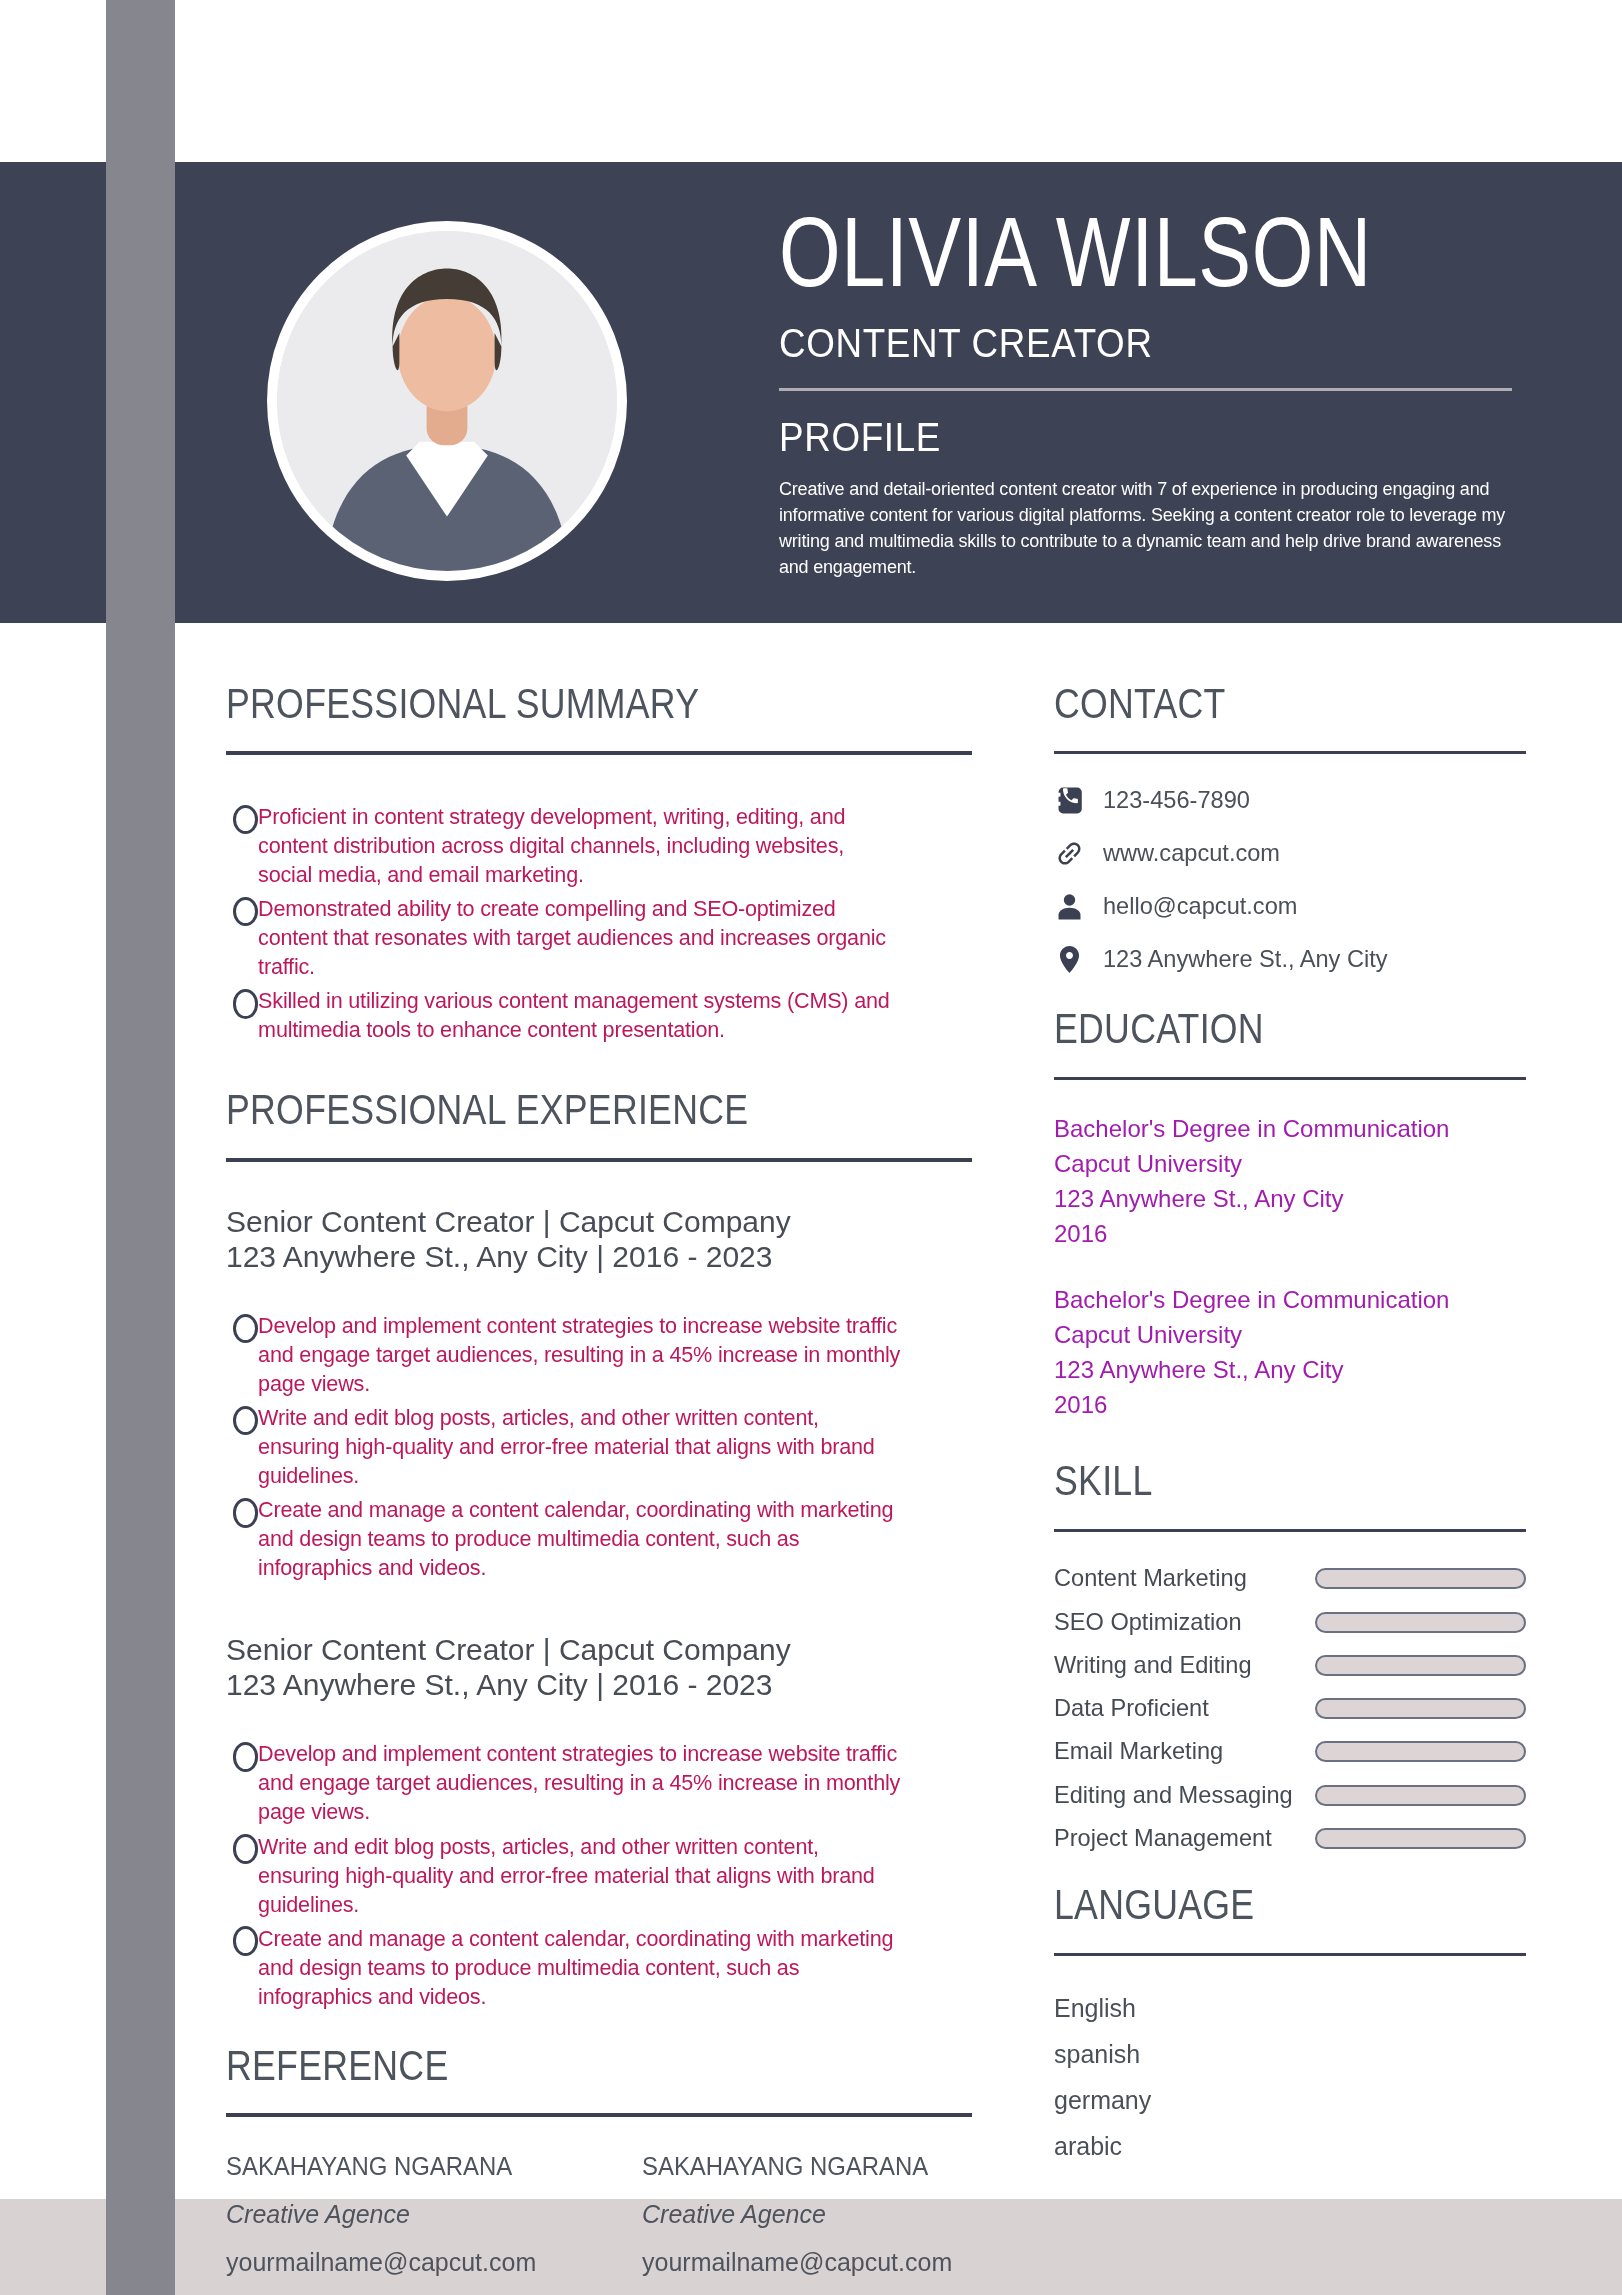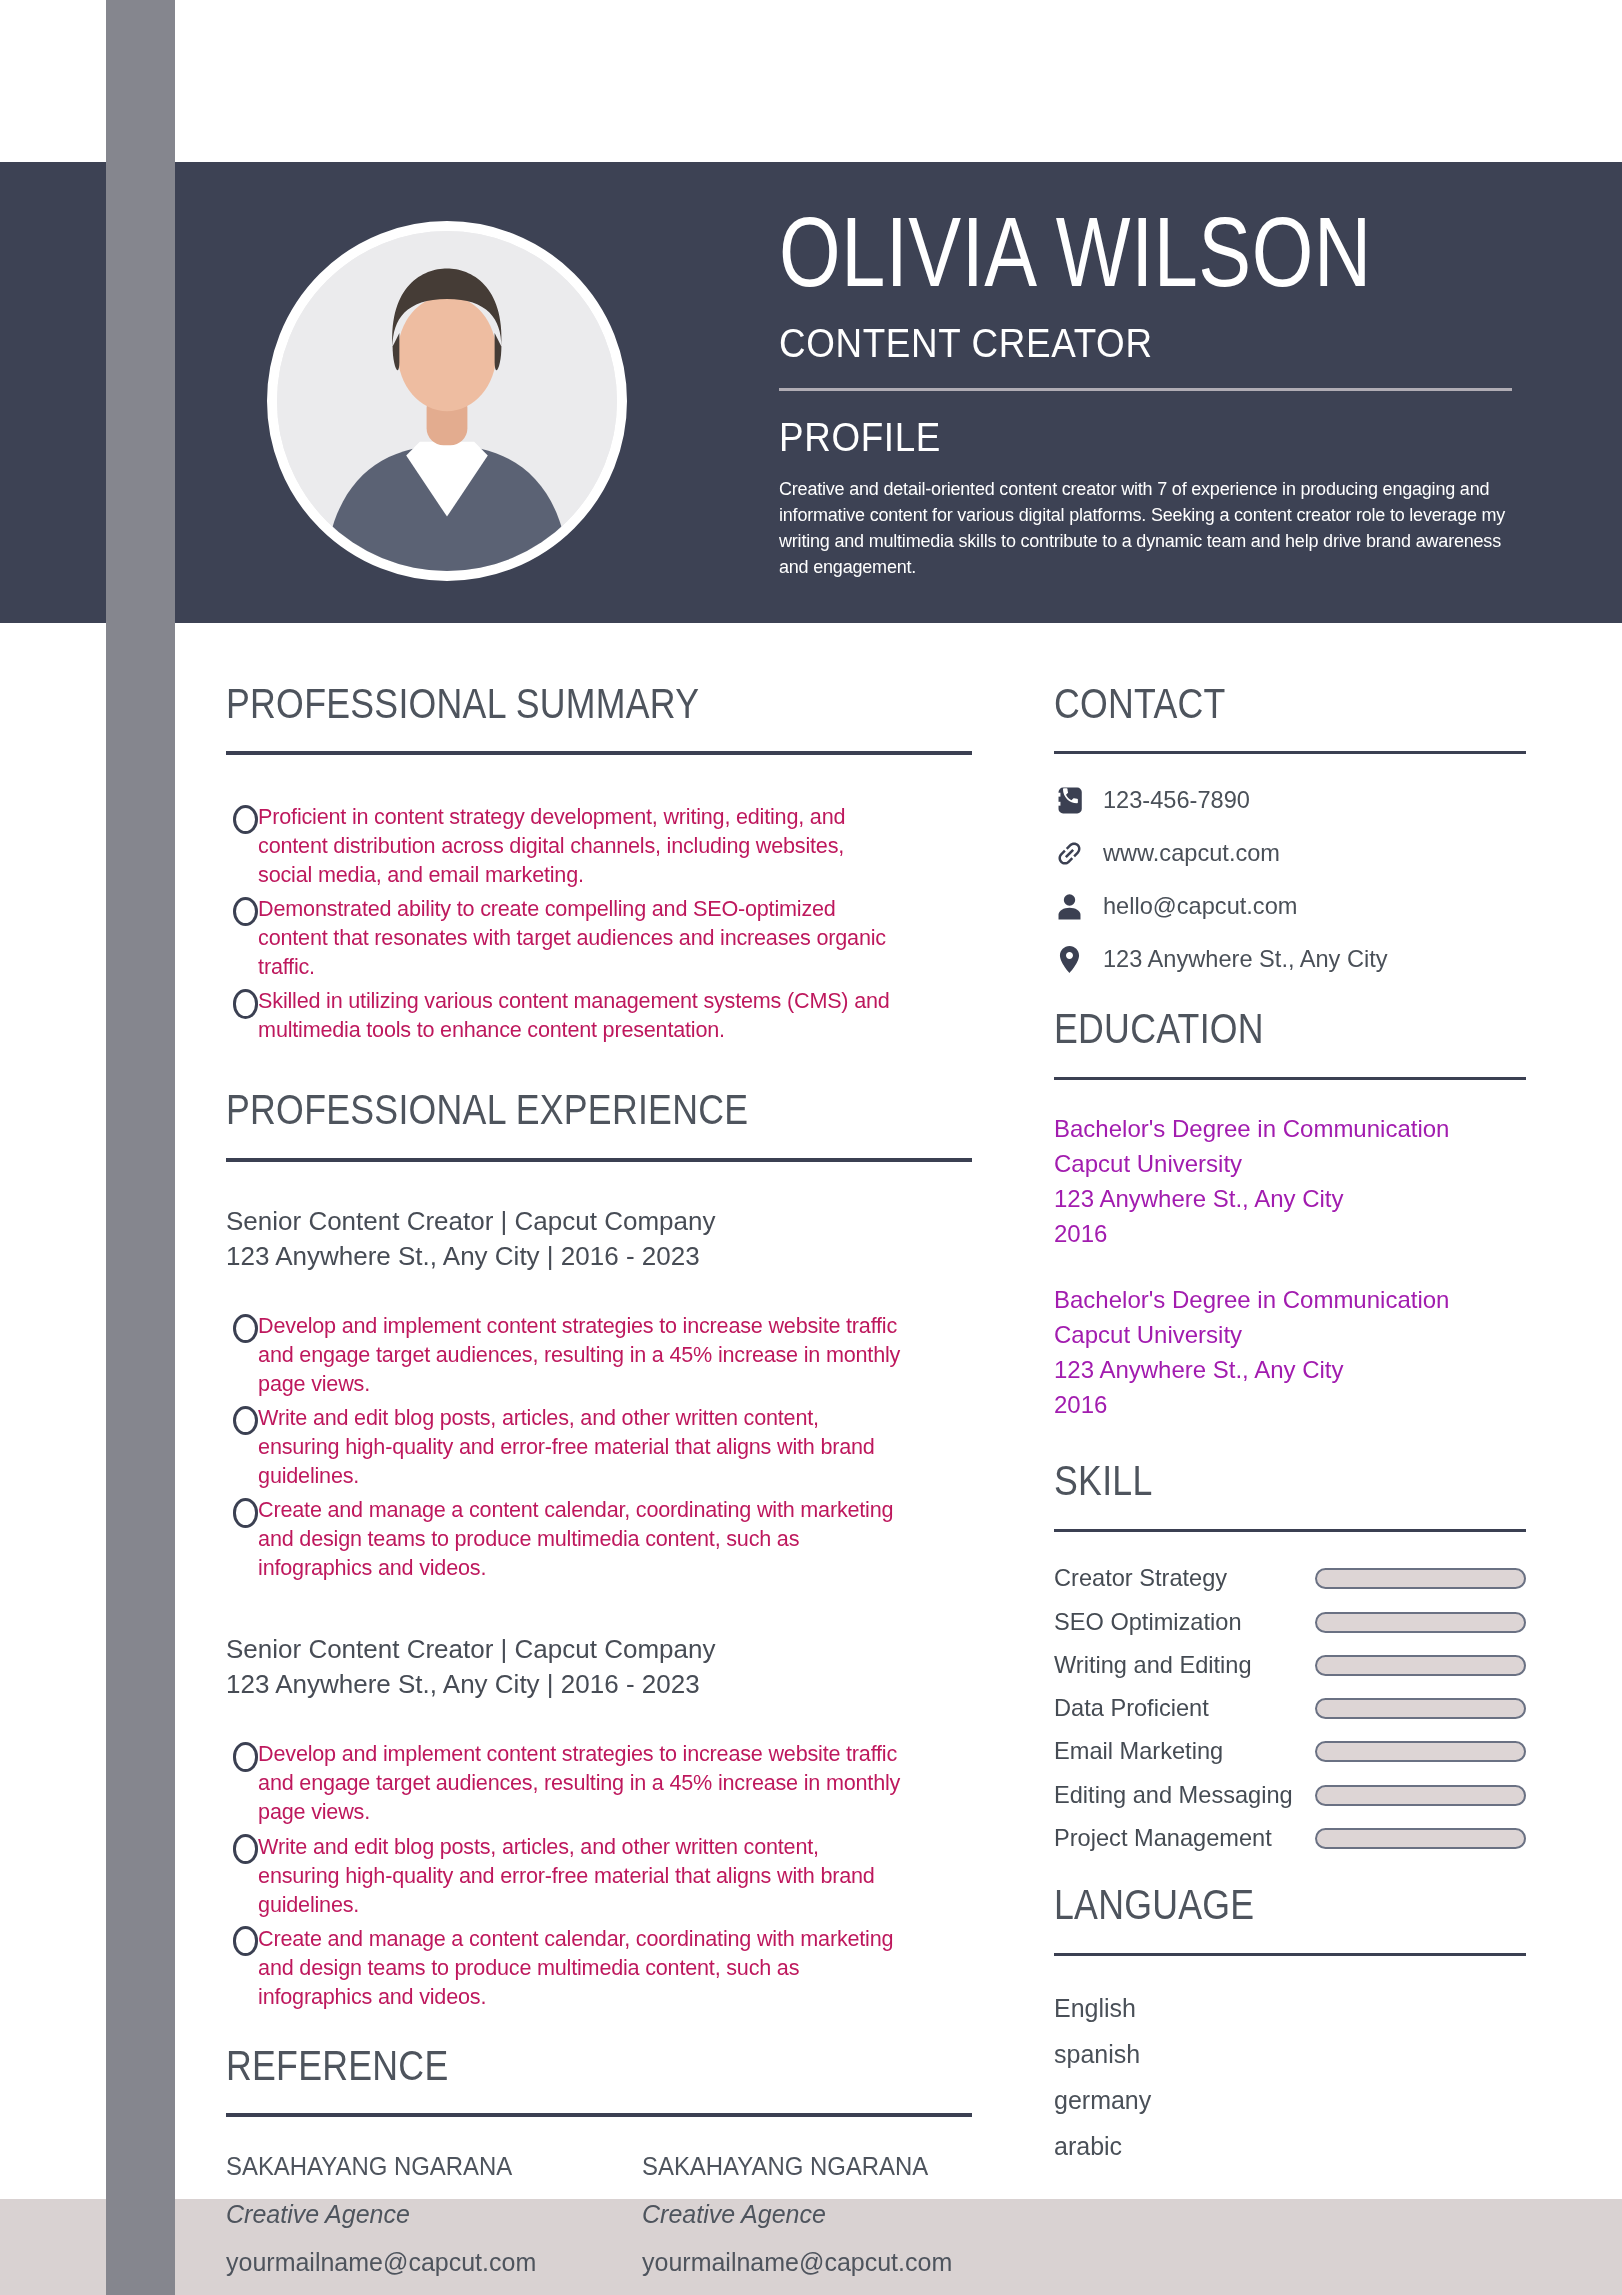"Senior Content Creator | Capcut" .job-line { font-size: 26px -> 30px }
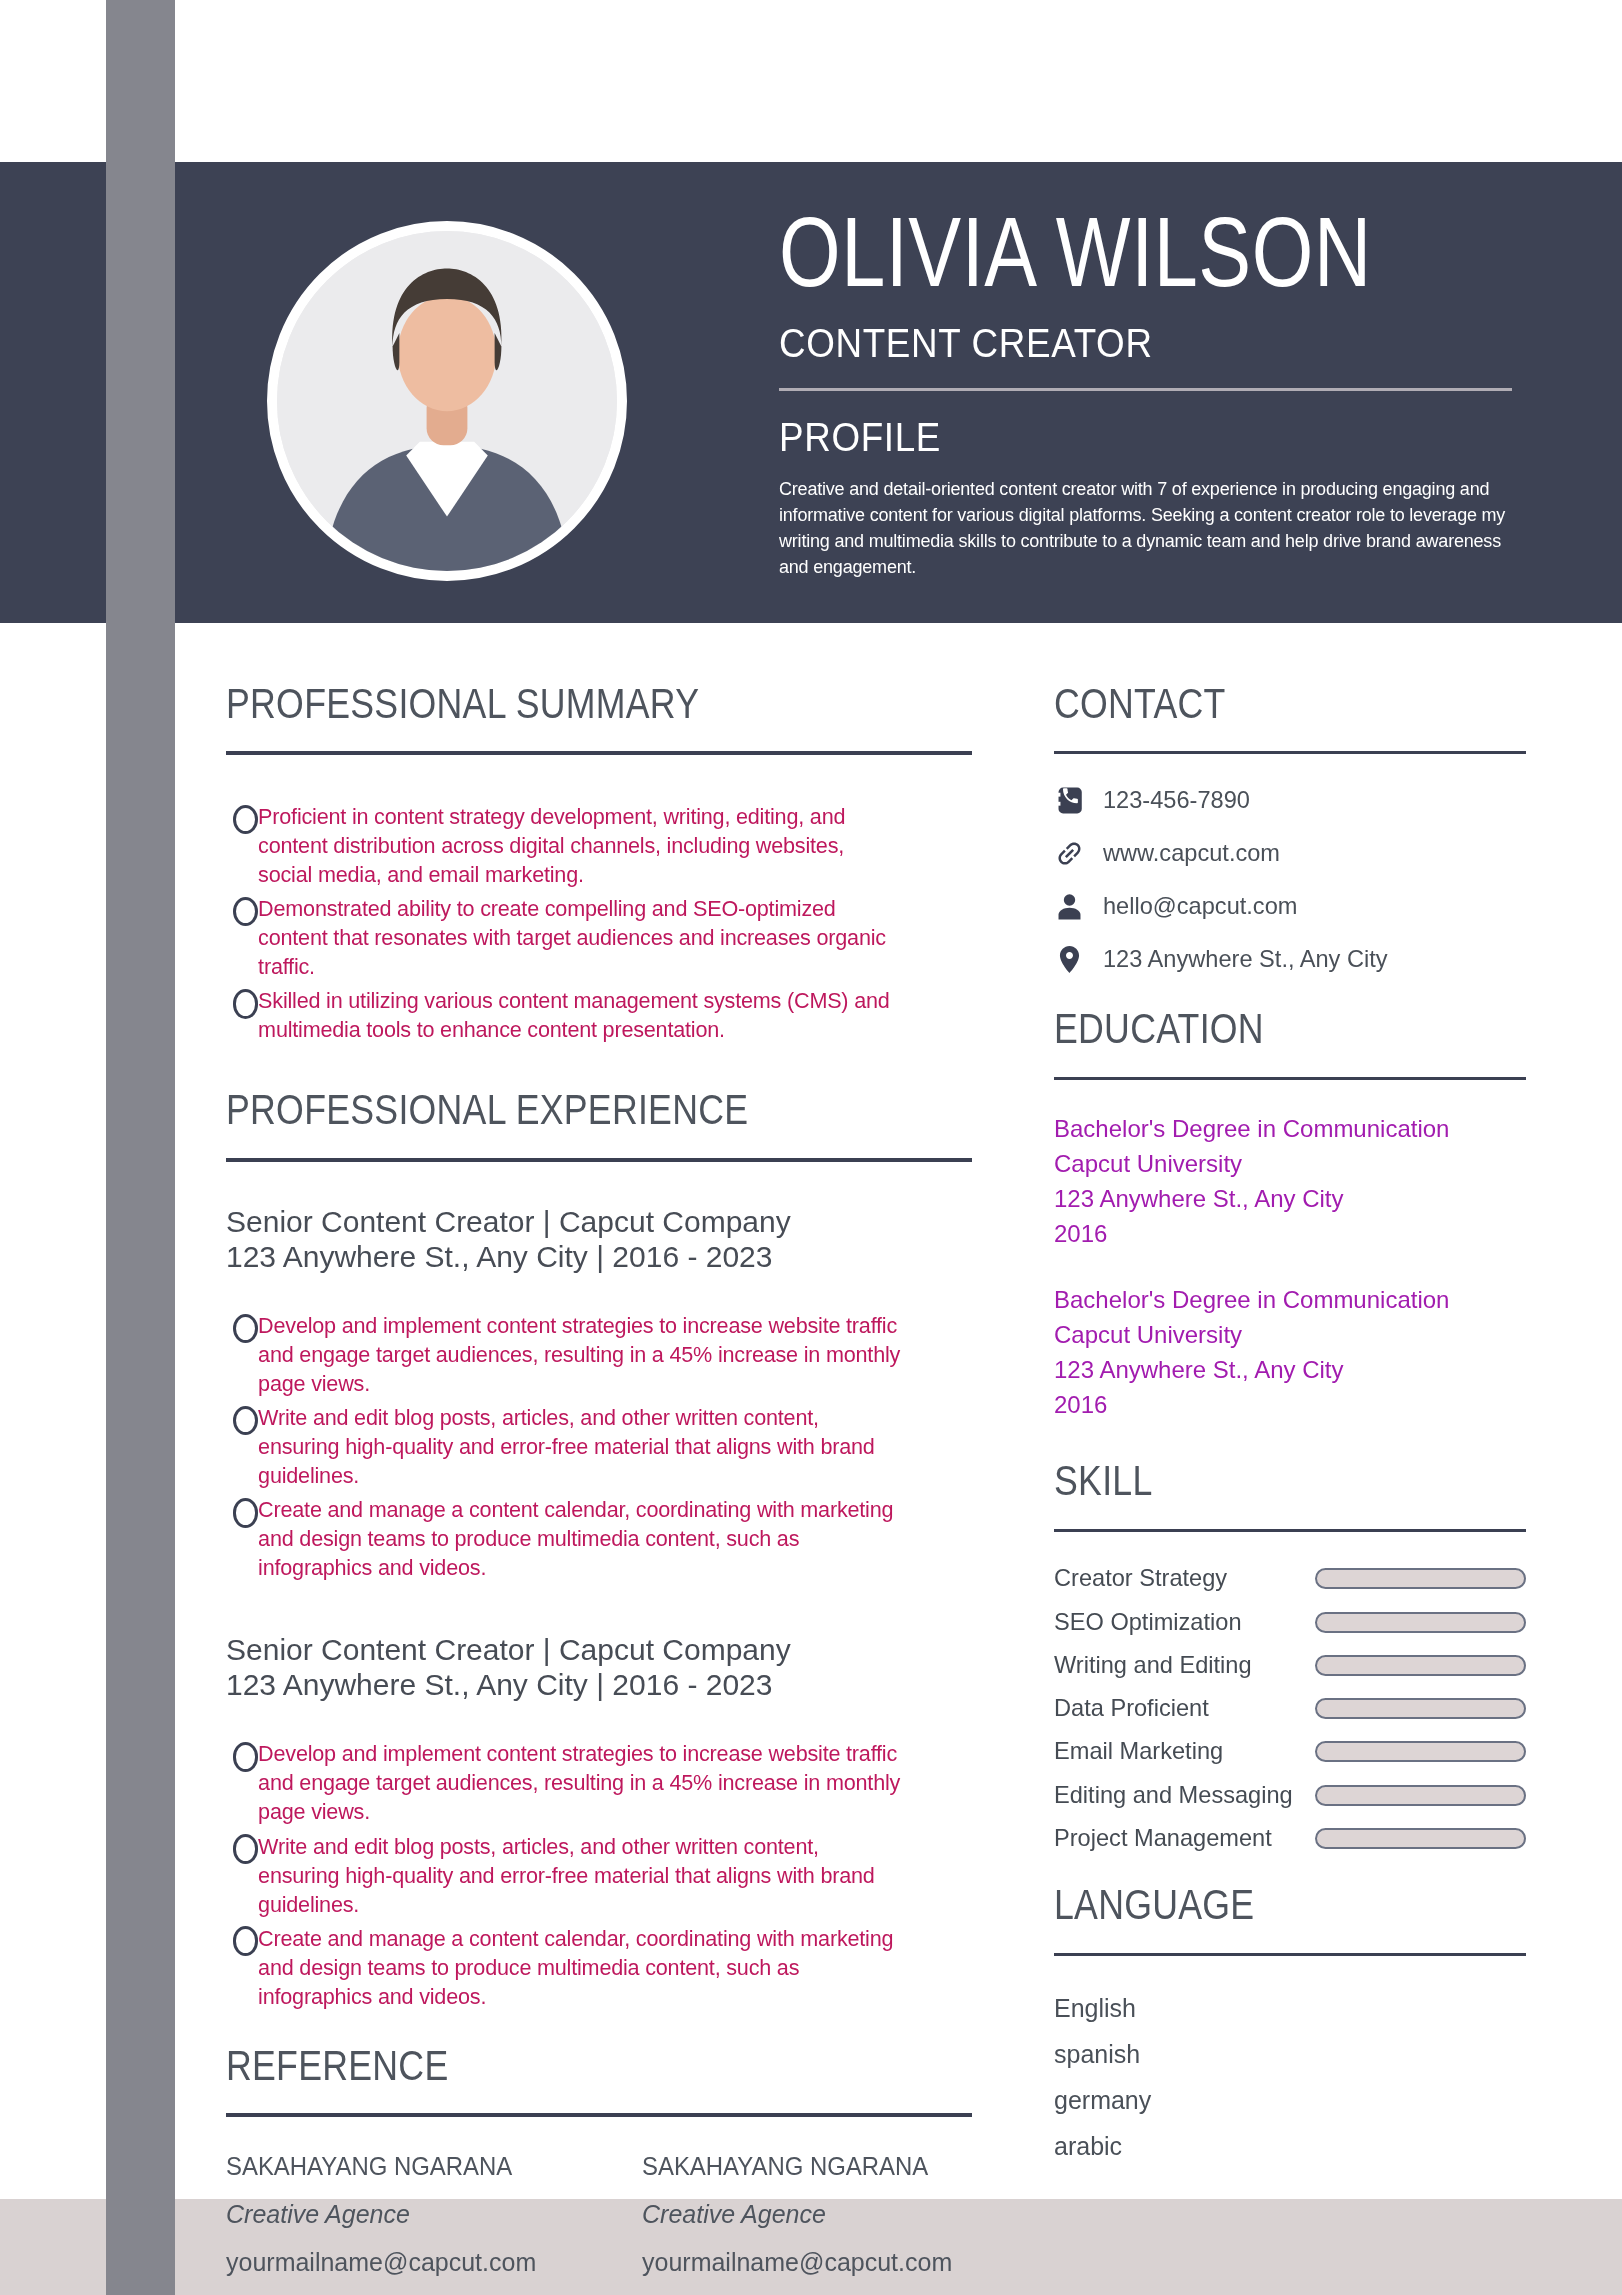"Creator Strategy" span.skill-label { text: Creator Strategy -> Content Marketing }
